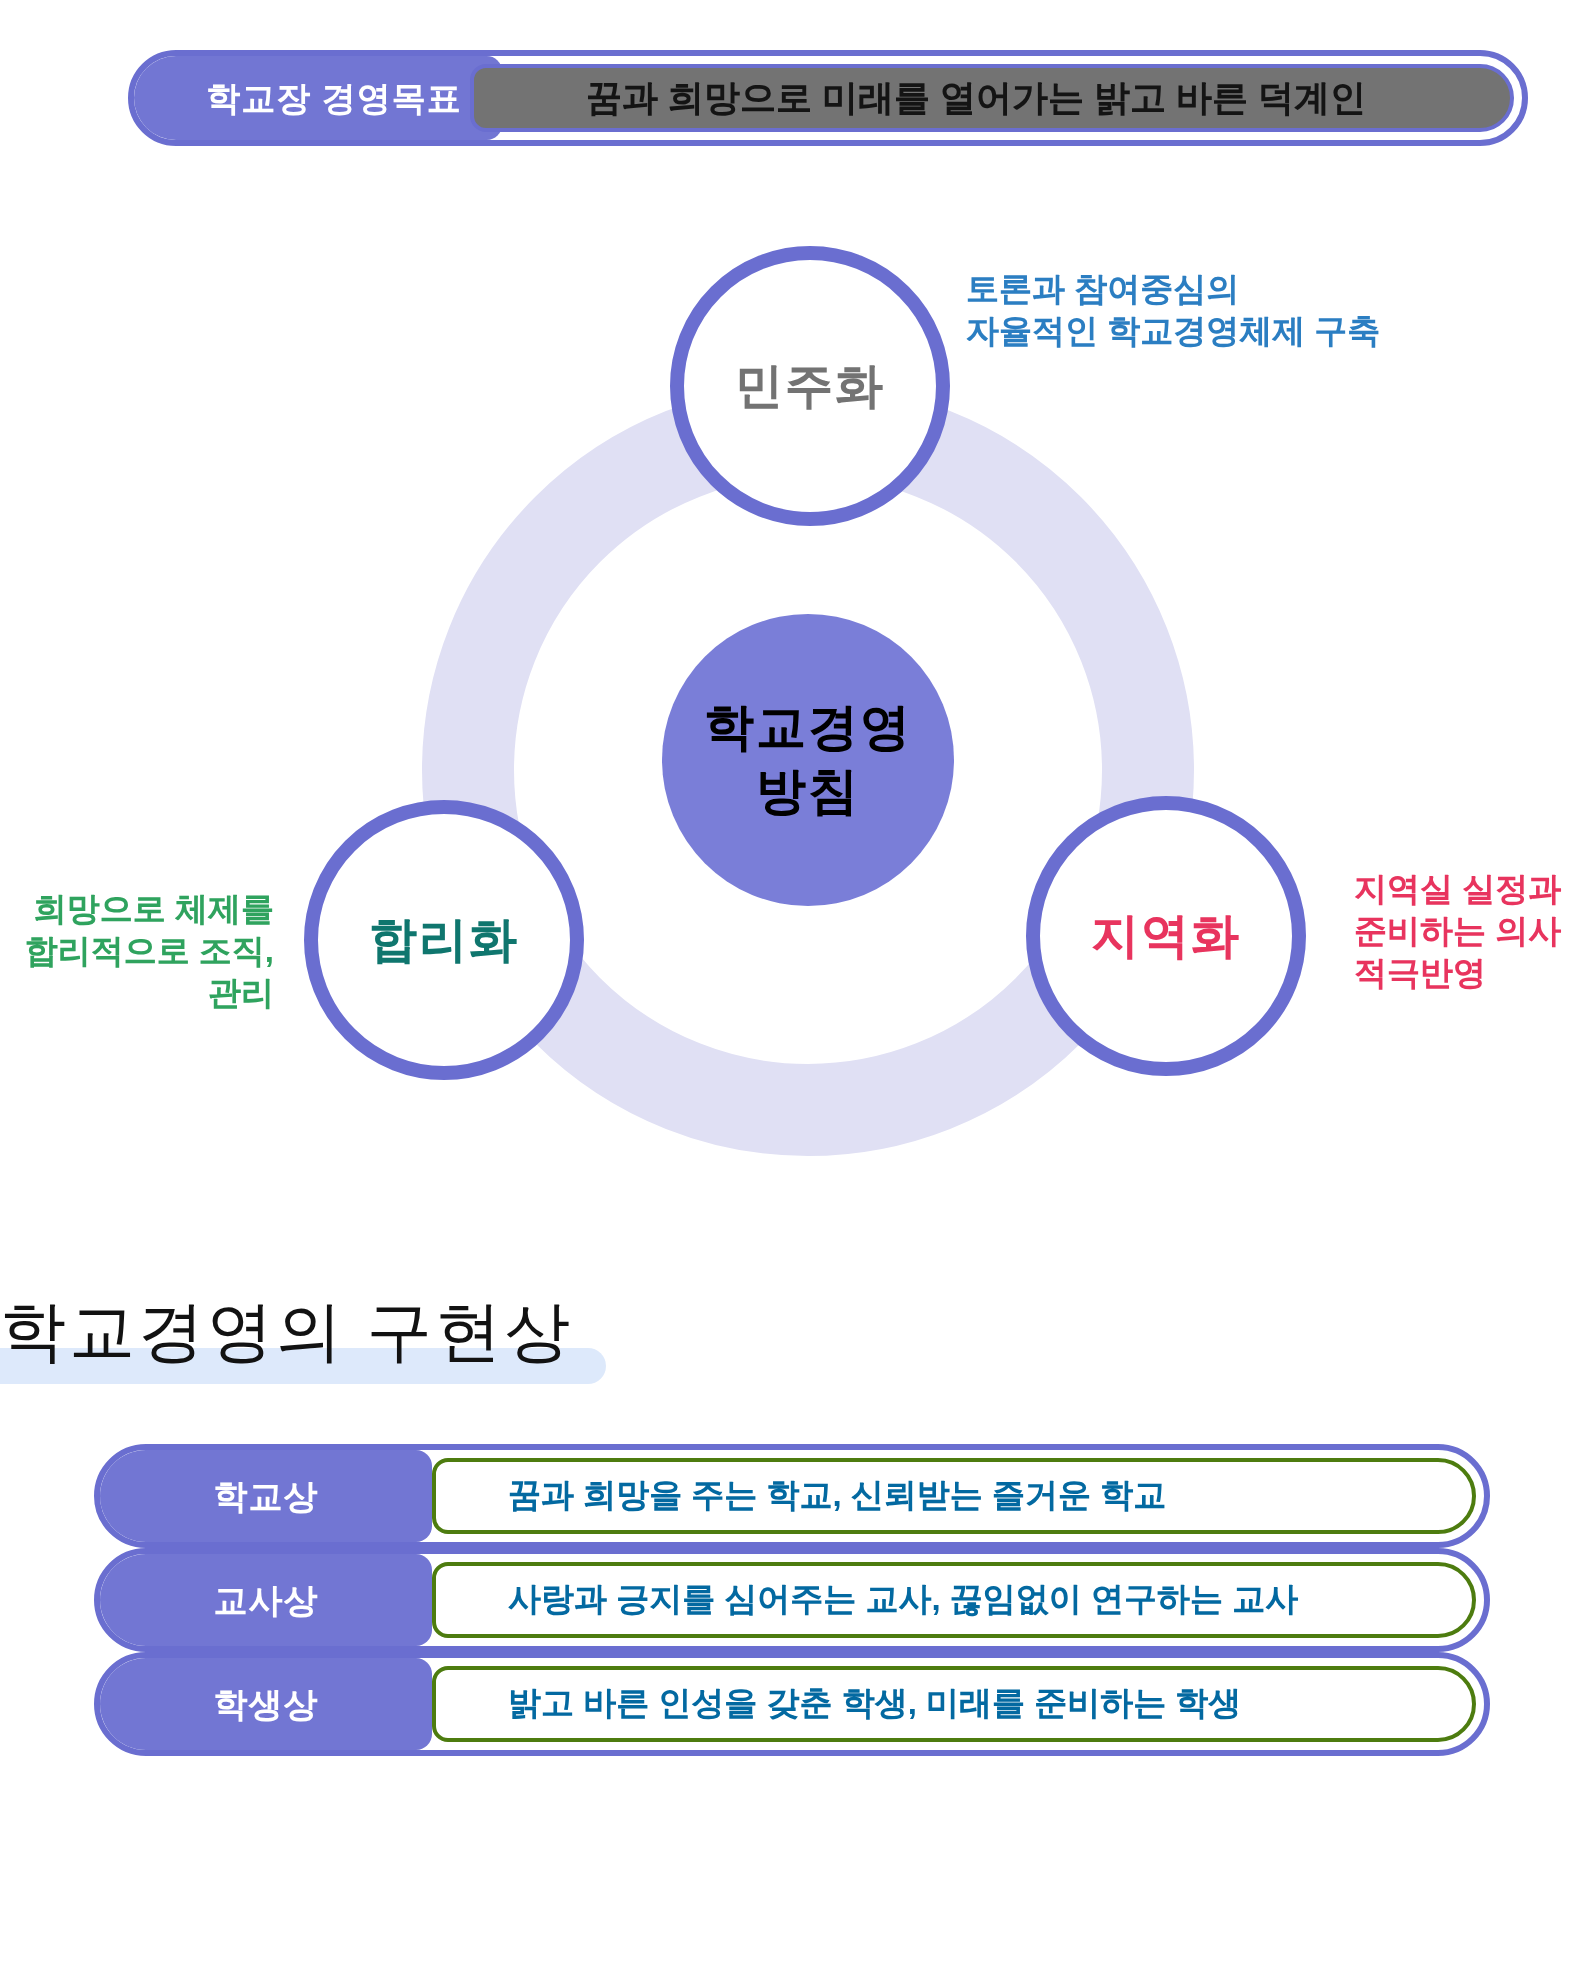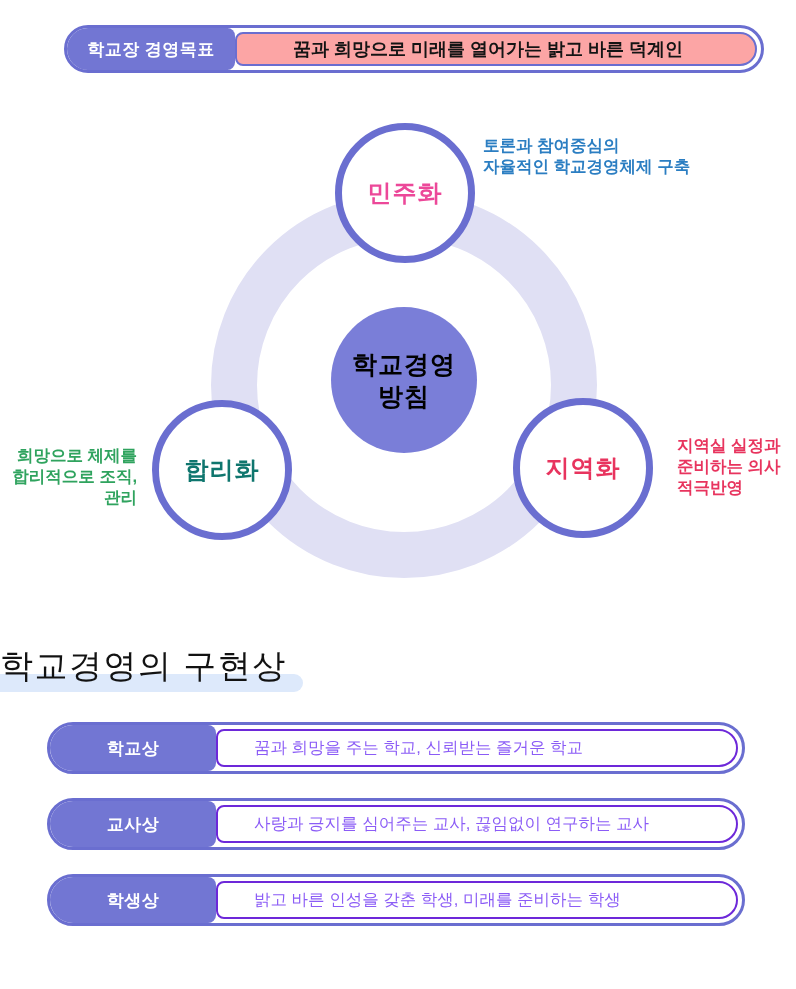"학교장 경영목표" .goal-label { padding-left: none -> 16px }
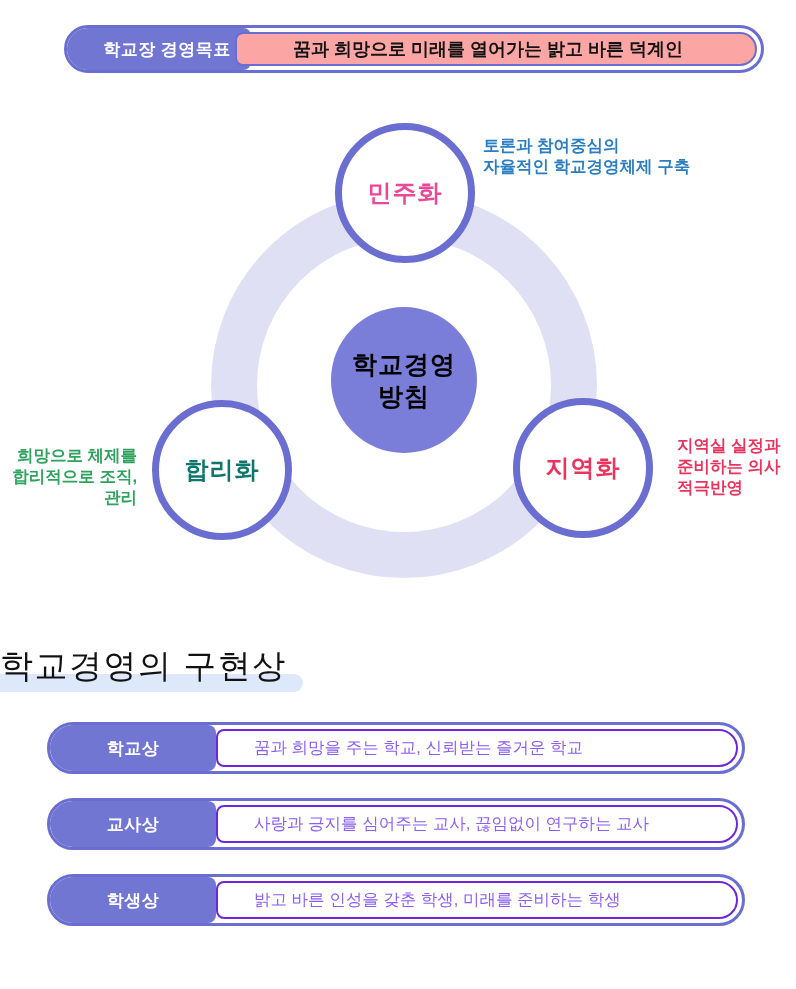"꿈과 희망으로 미래를 열어가는 밝고" .goal-text { background: #fca5a5 -> #737373 }
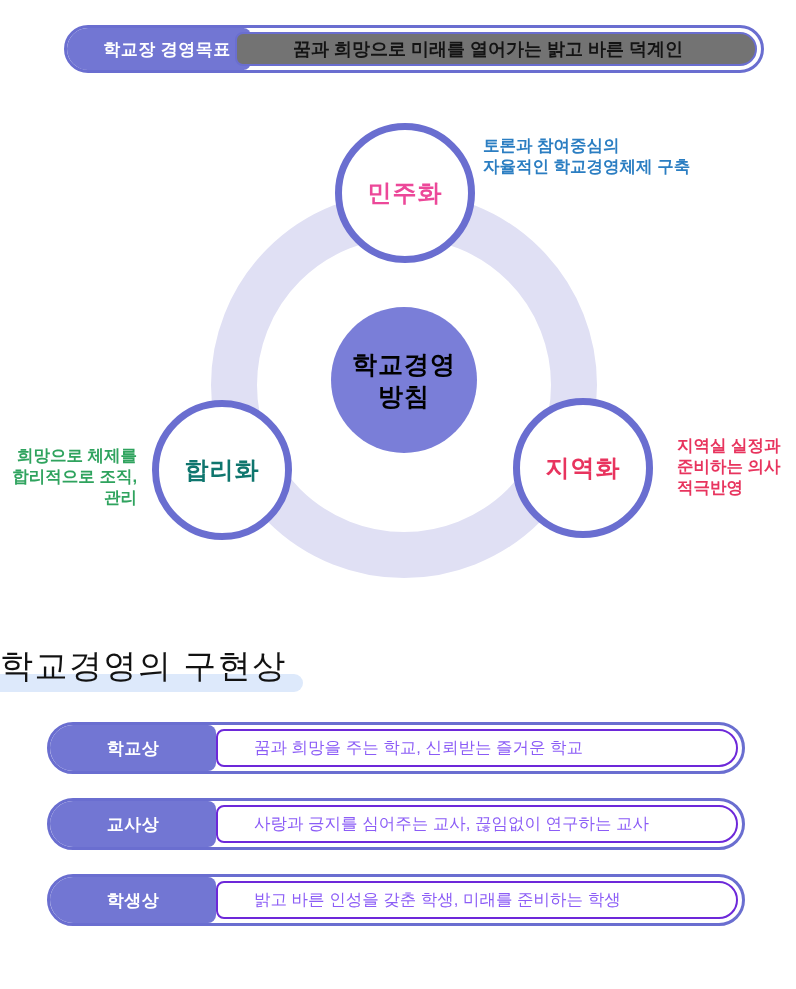"민주화" .label-blue { color: #ec4899 -> #737373 }
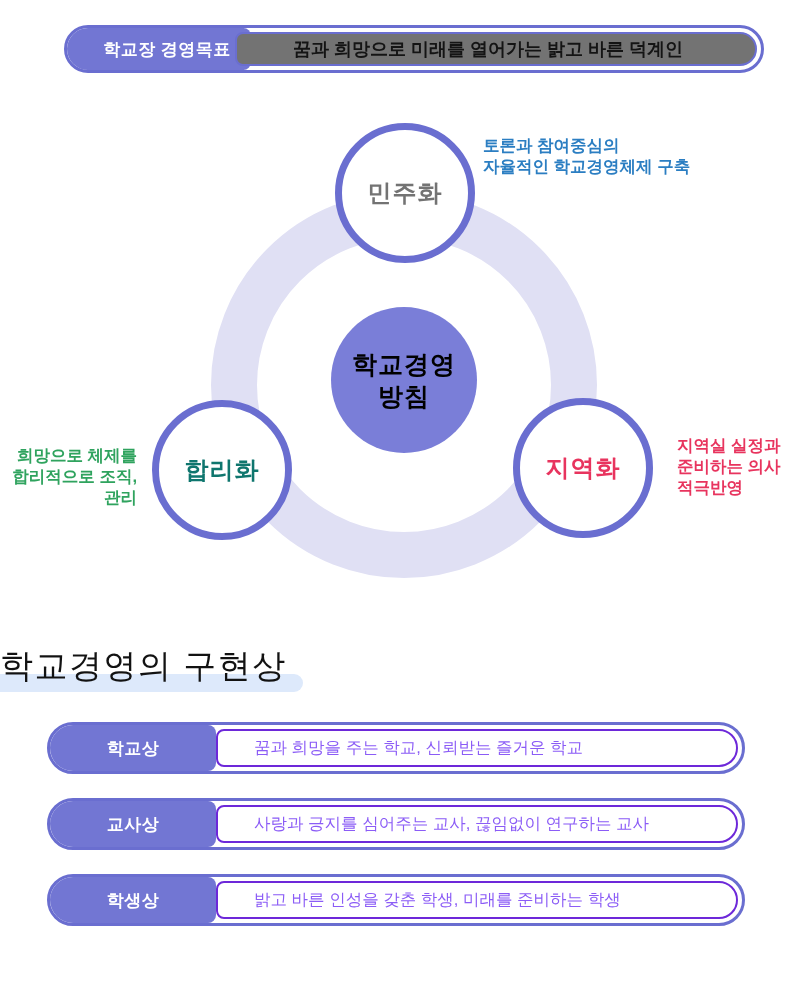"학교상" .row { margin-bottom: 24px -> 0 }
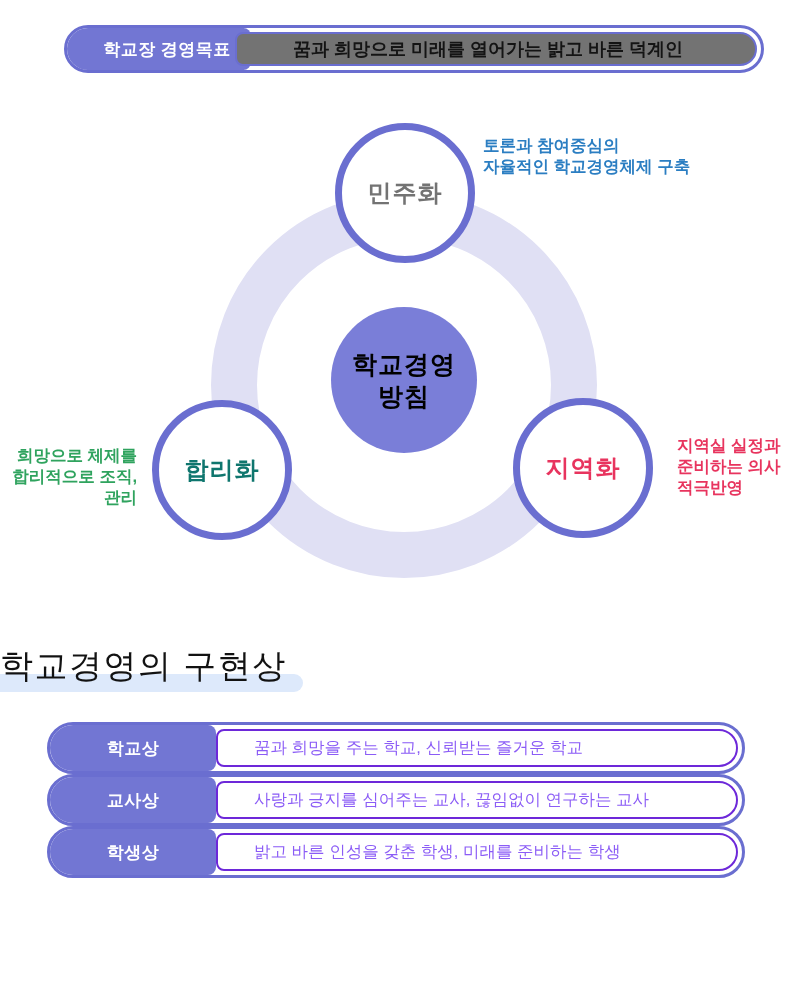"꿈과 희망을 주는 학교, 신뢰받는" .row-text { border: 2px solid #6d28d9 -> 2px solid #4d7c0f; color: #8b5cf6 -> #0369a1; font-weight: 400 -> 700 }
